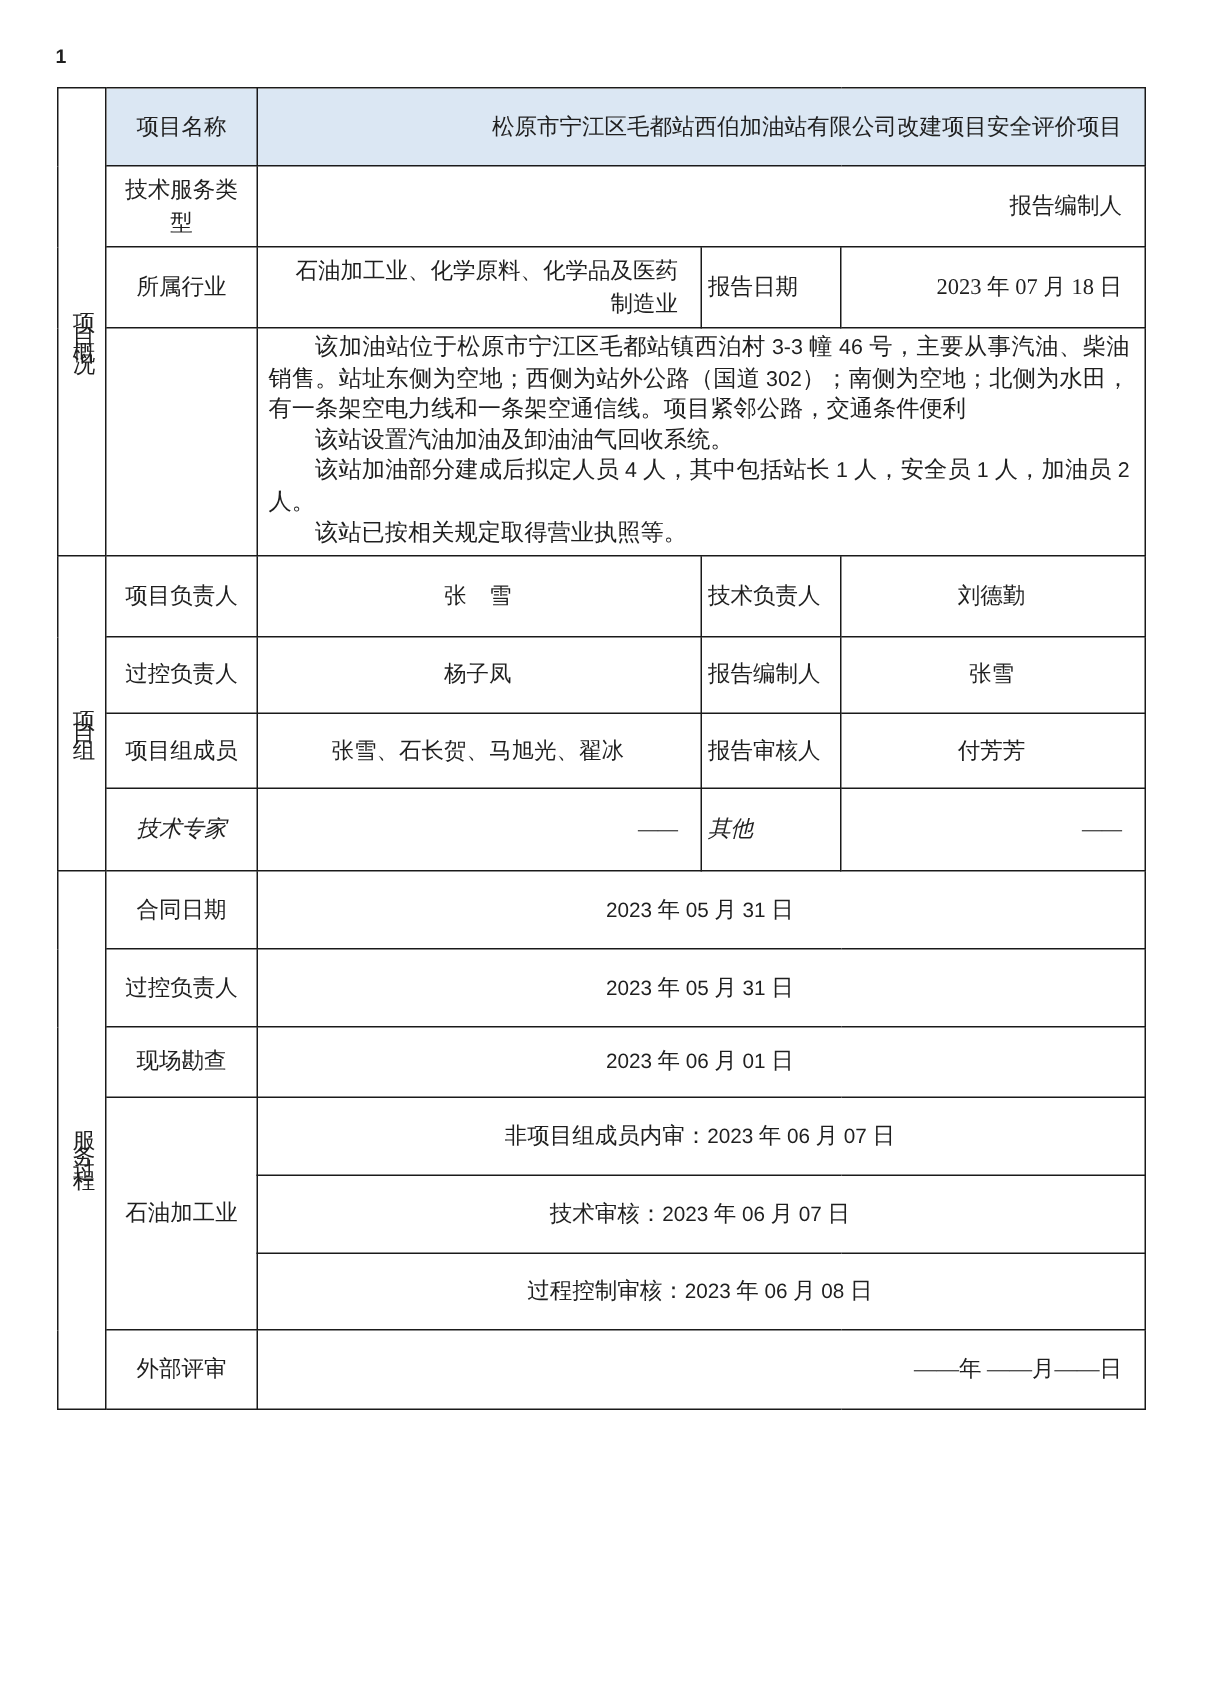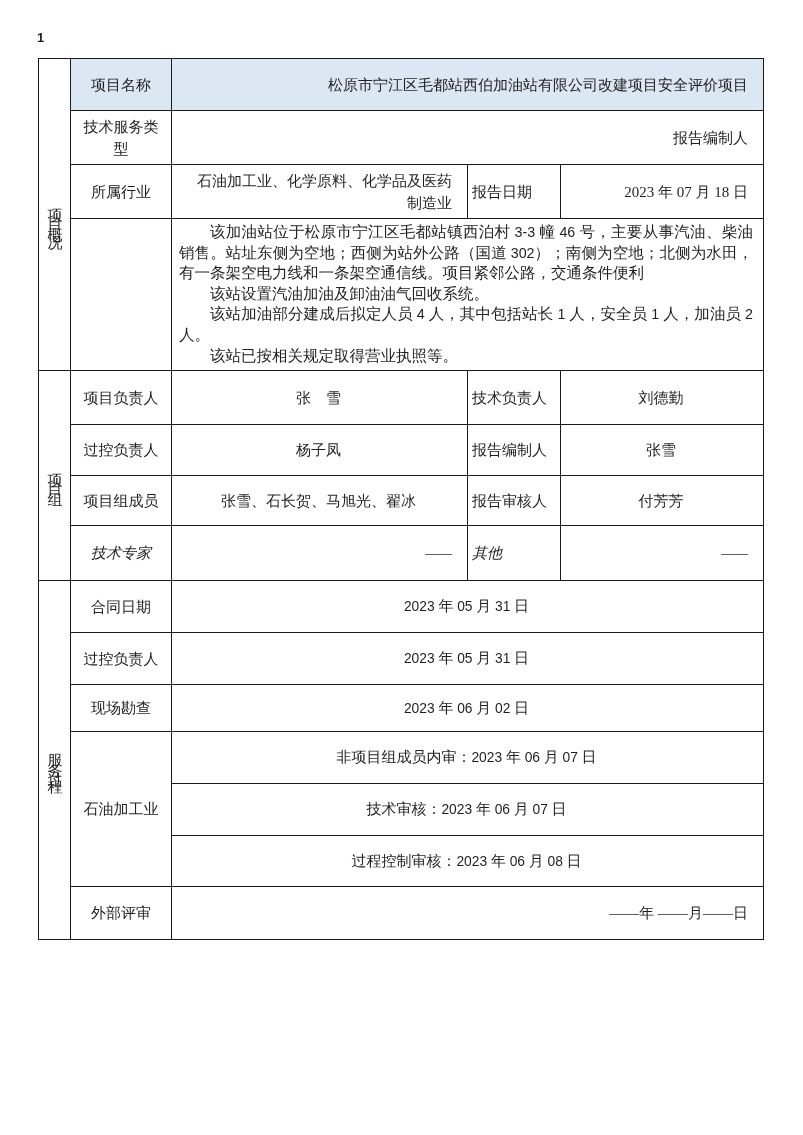"02" span.num { text: 02 -> 01 }
